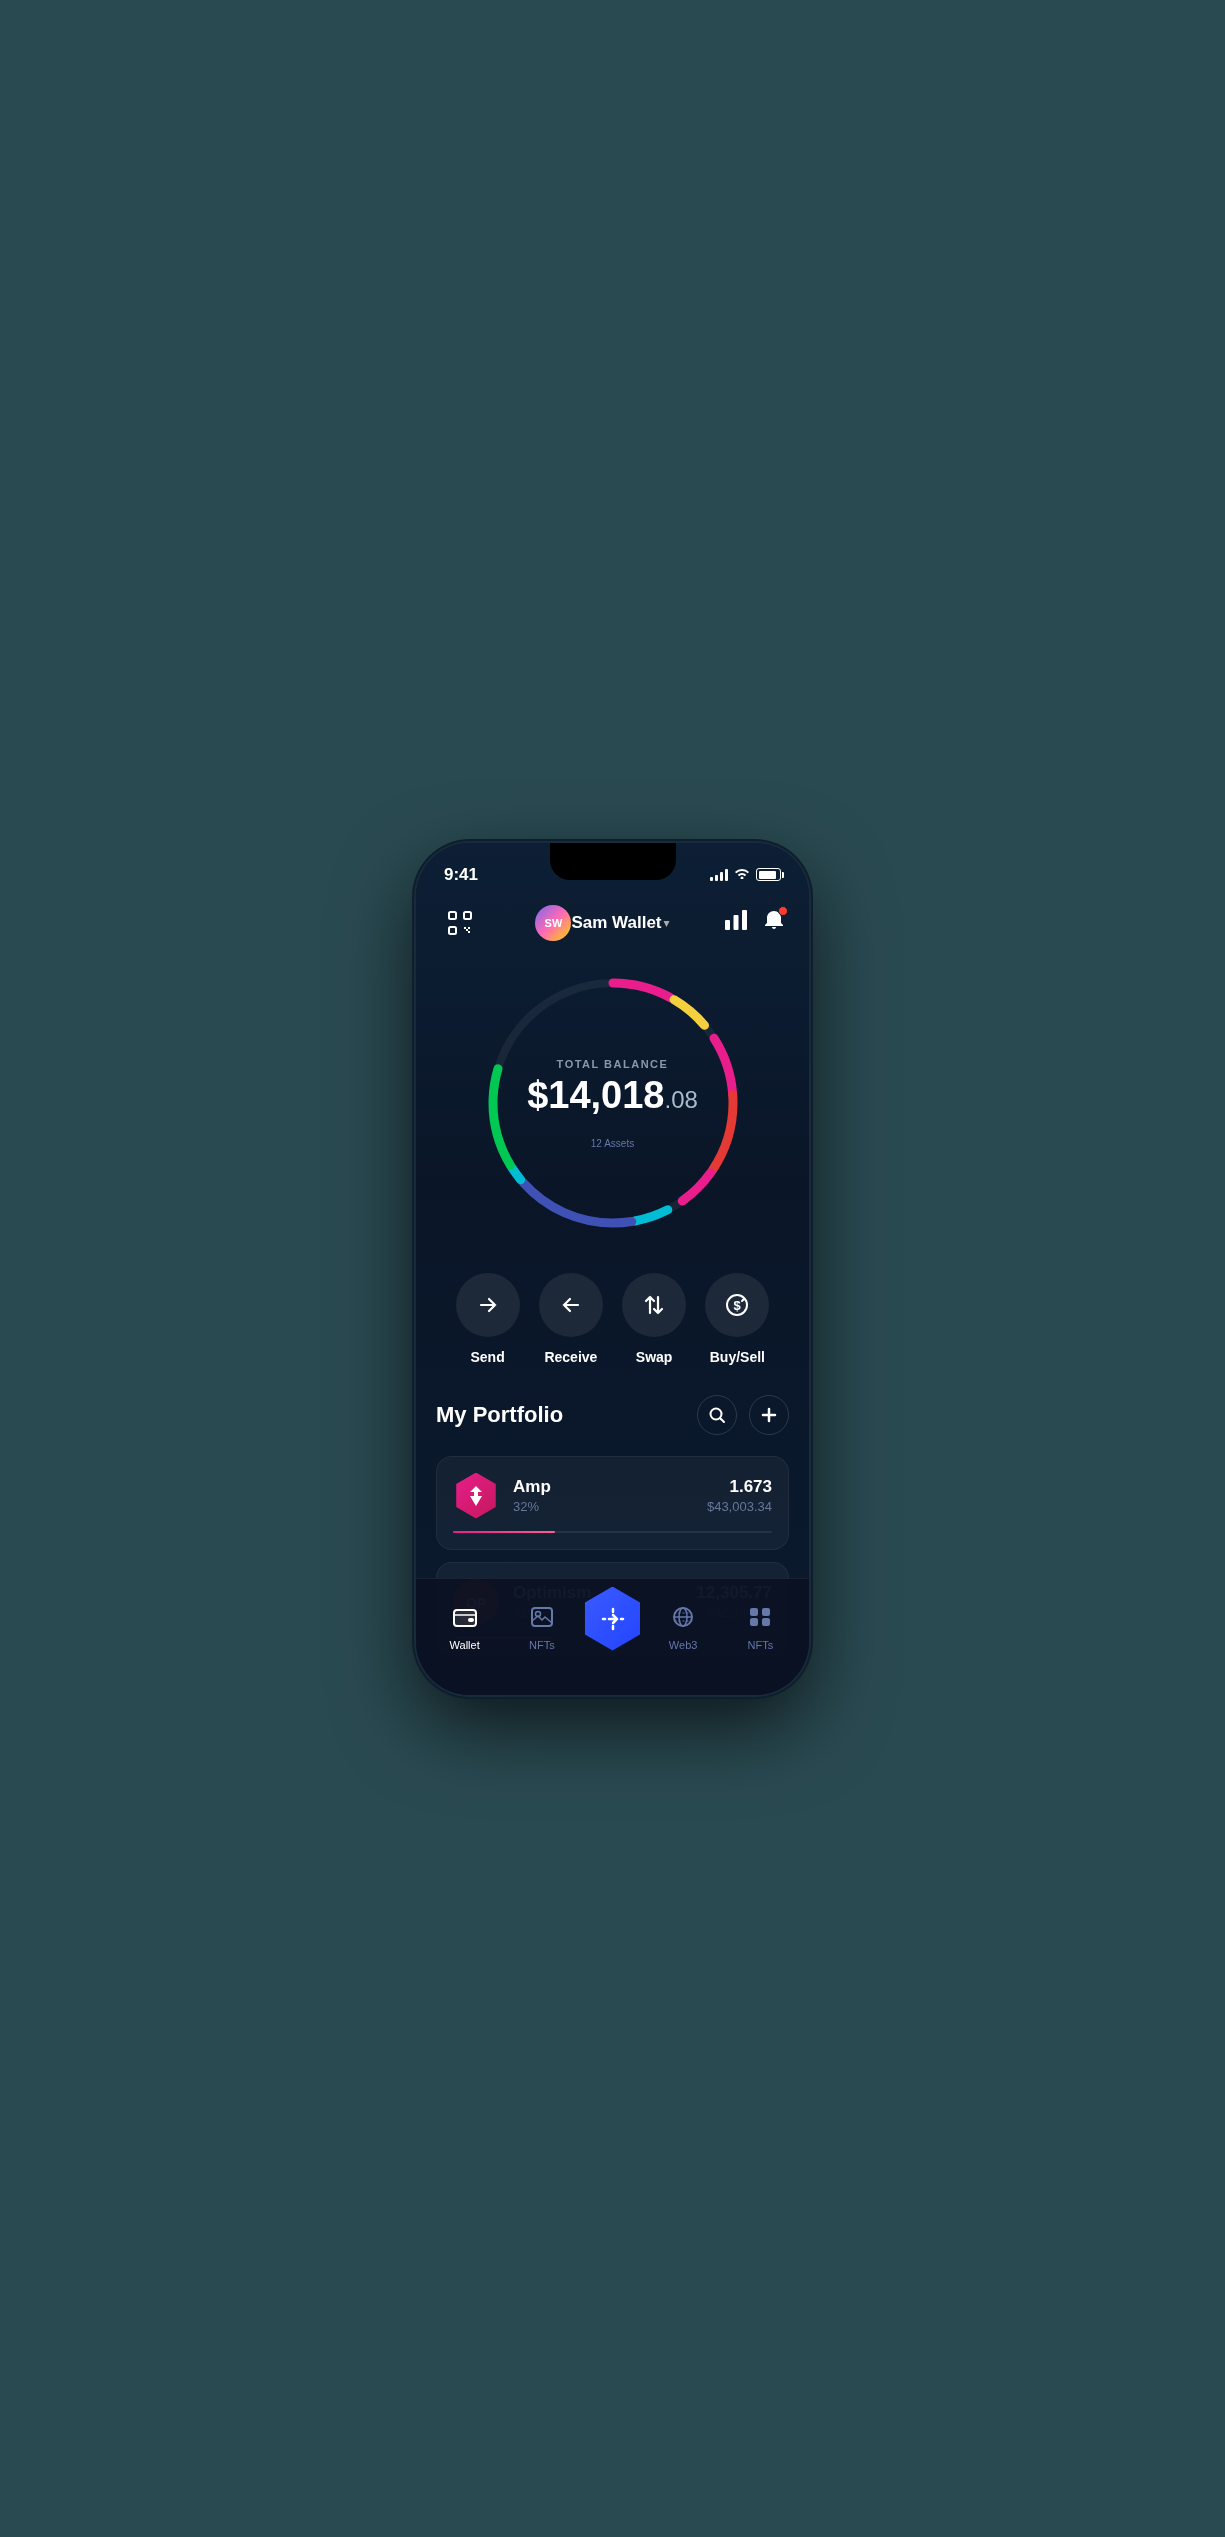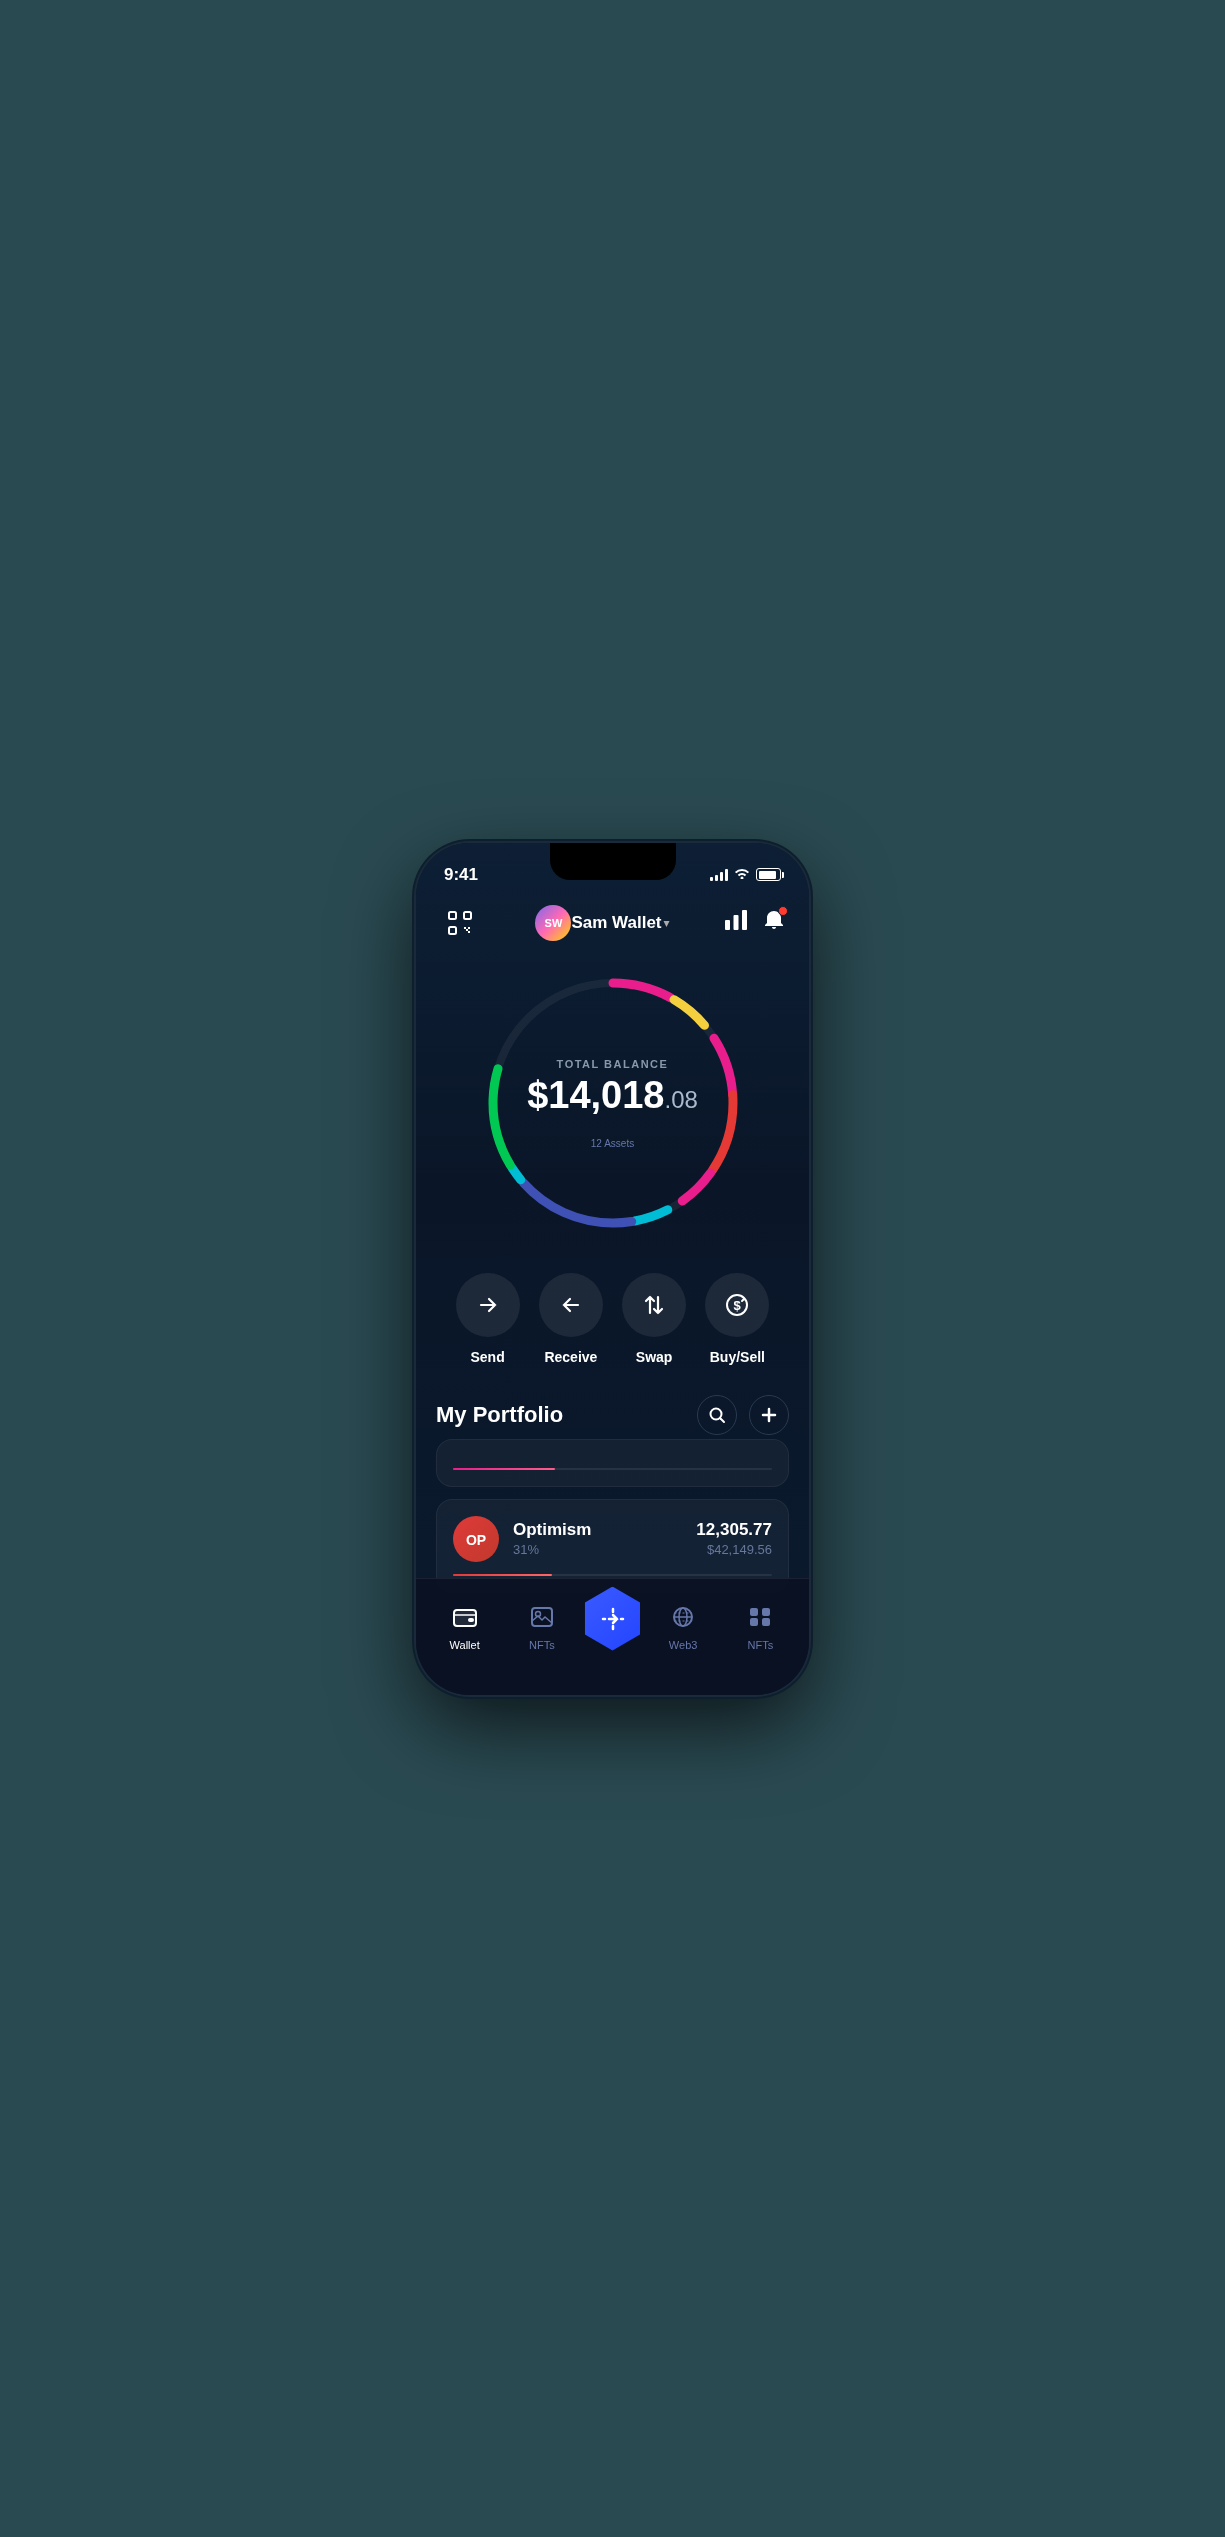"My Portfolio" .portfolio-header { margin-bottom: 4px -> 21px }
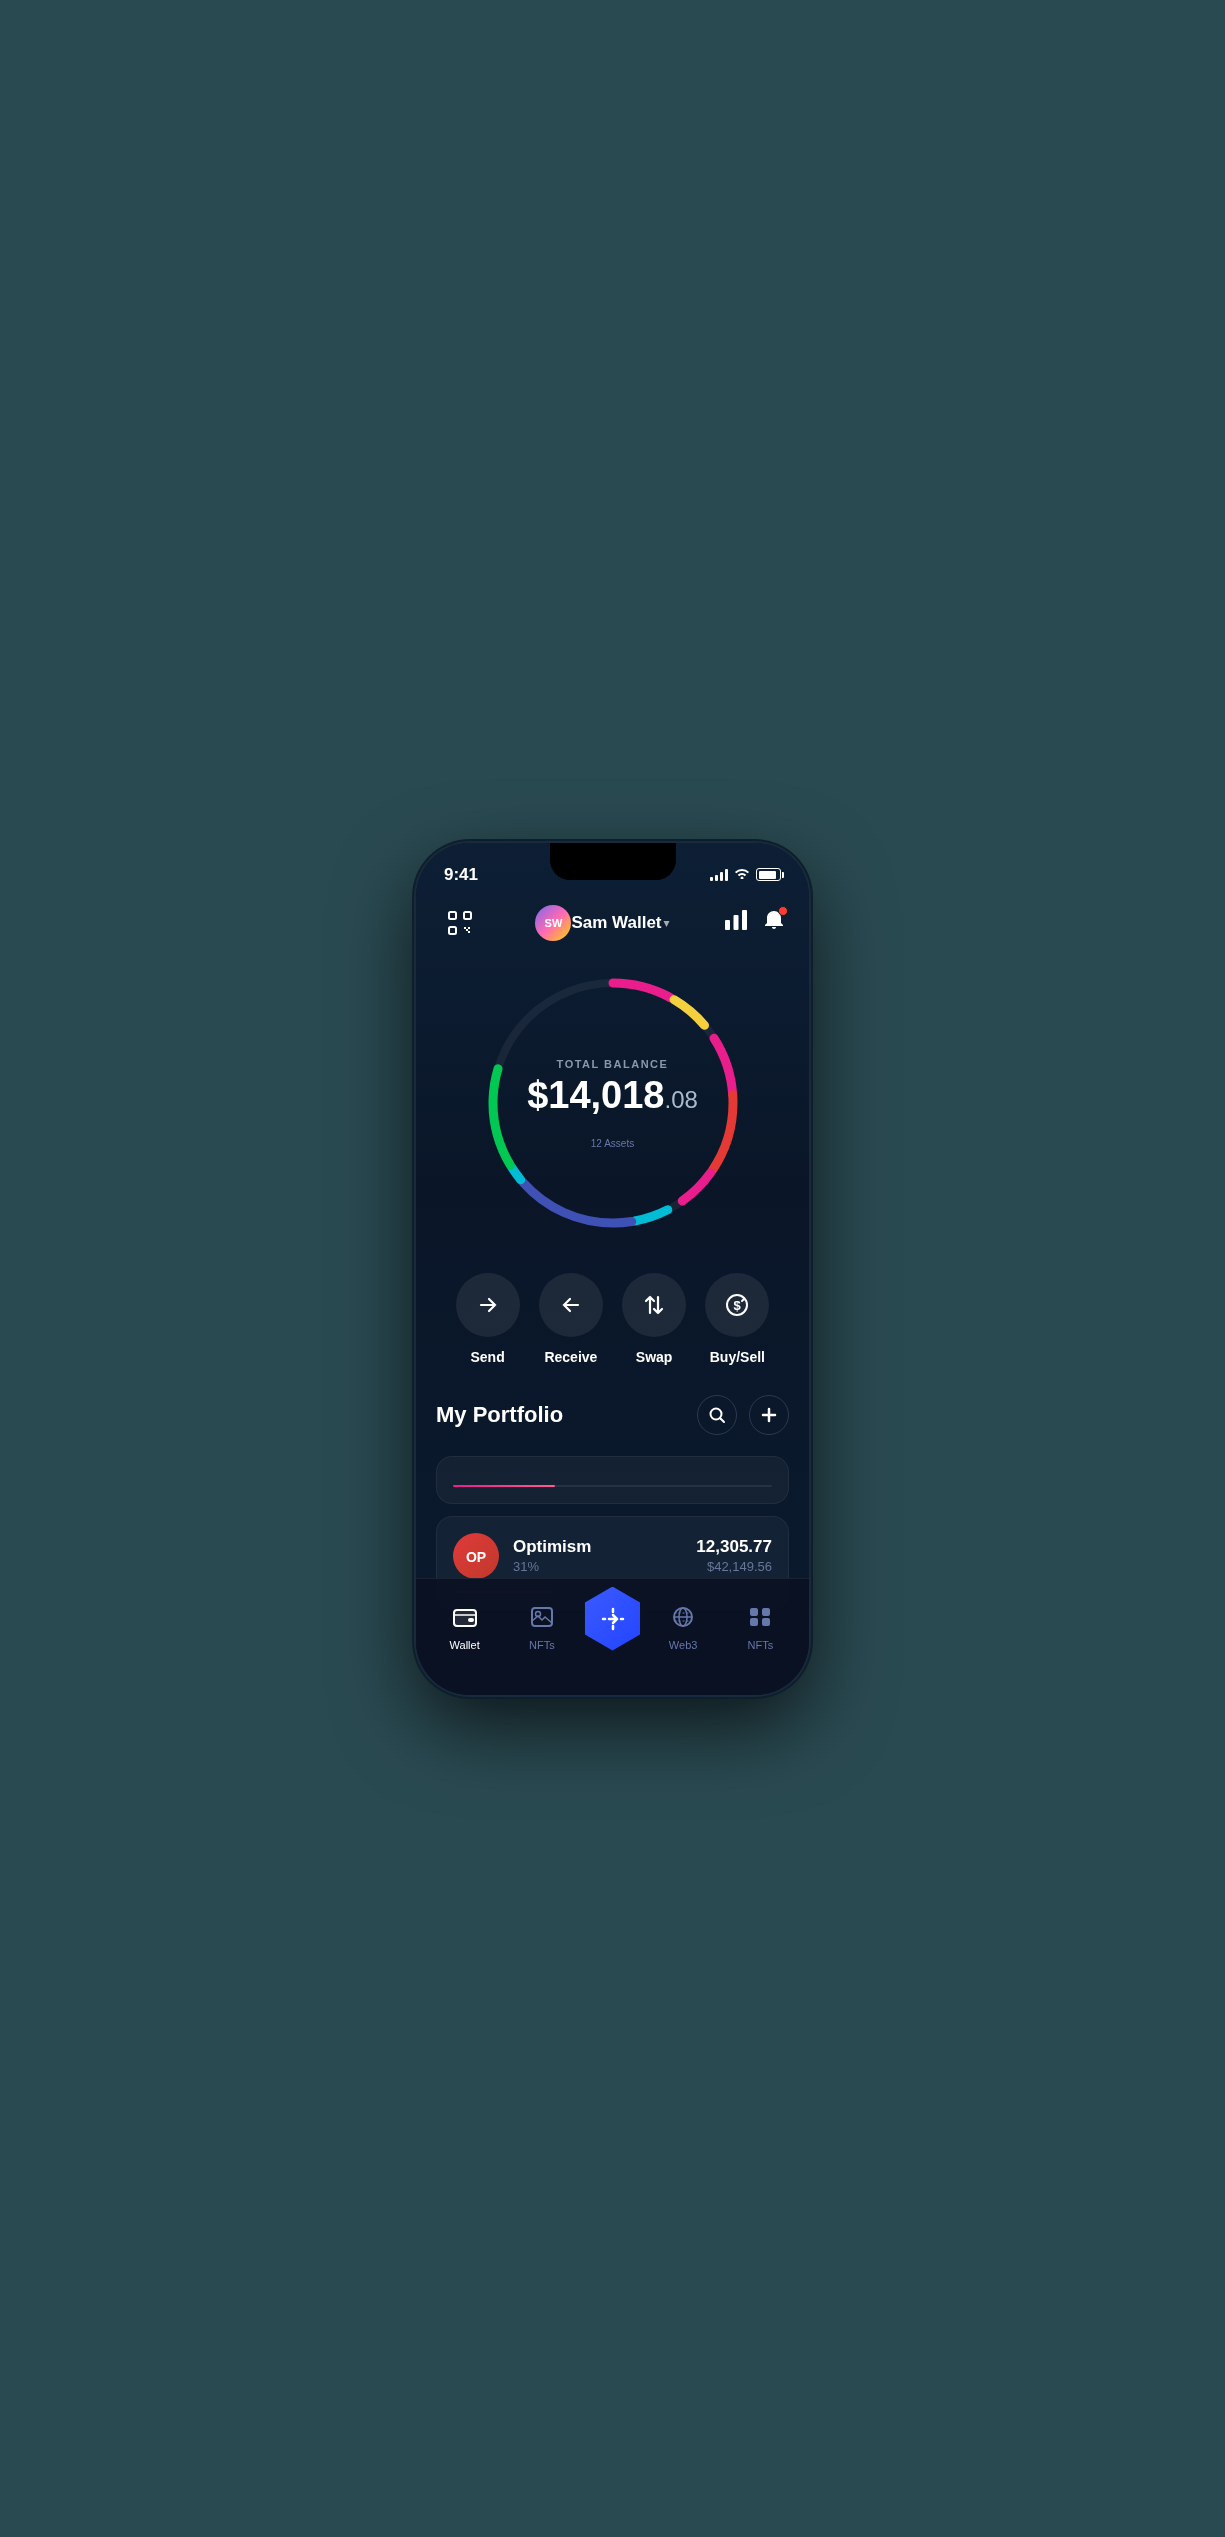"Amp" div.asset-row { html: none -> <div> <div> <svg> <path></path> </svg> </div> <div> <div>Amp</div> <div>32%</div> </div> <div> <div>1.673</div> <div>$43,003.34</div> </div> </div> }
